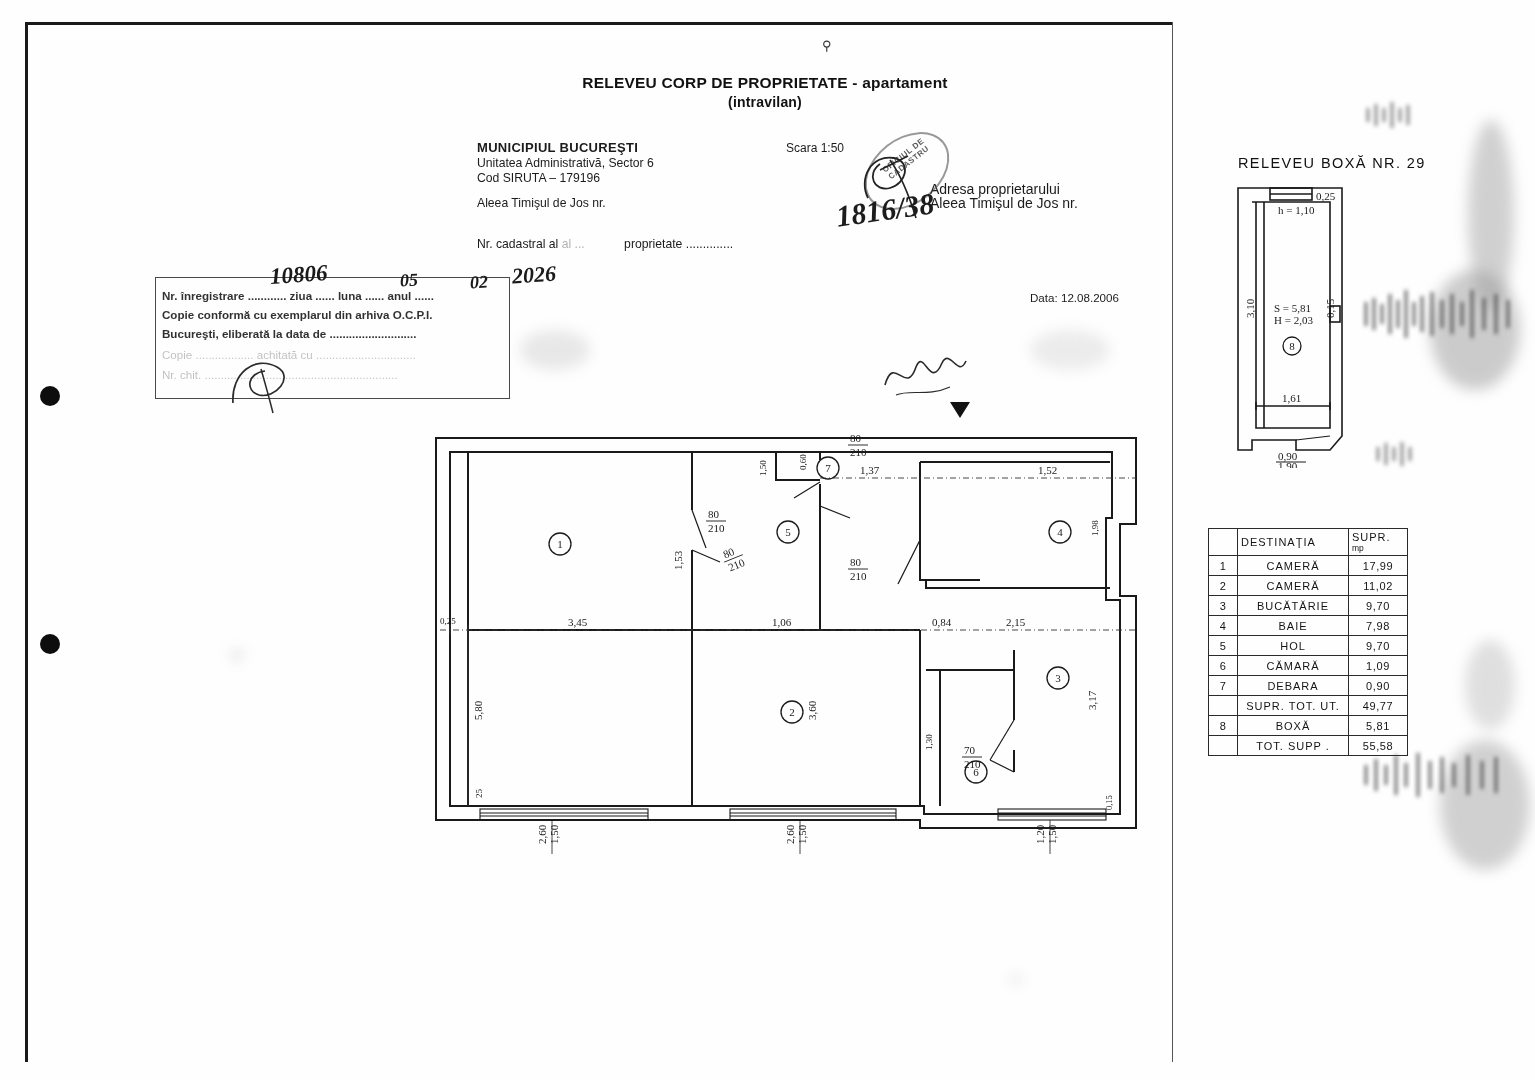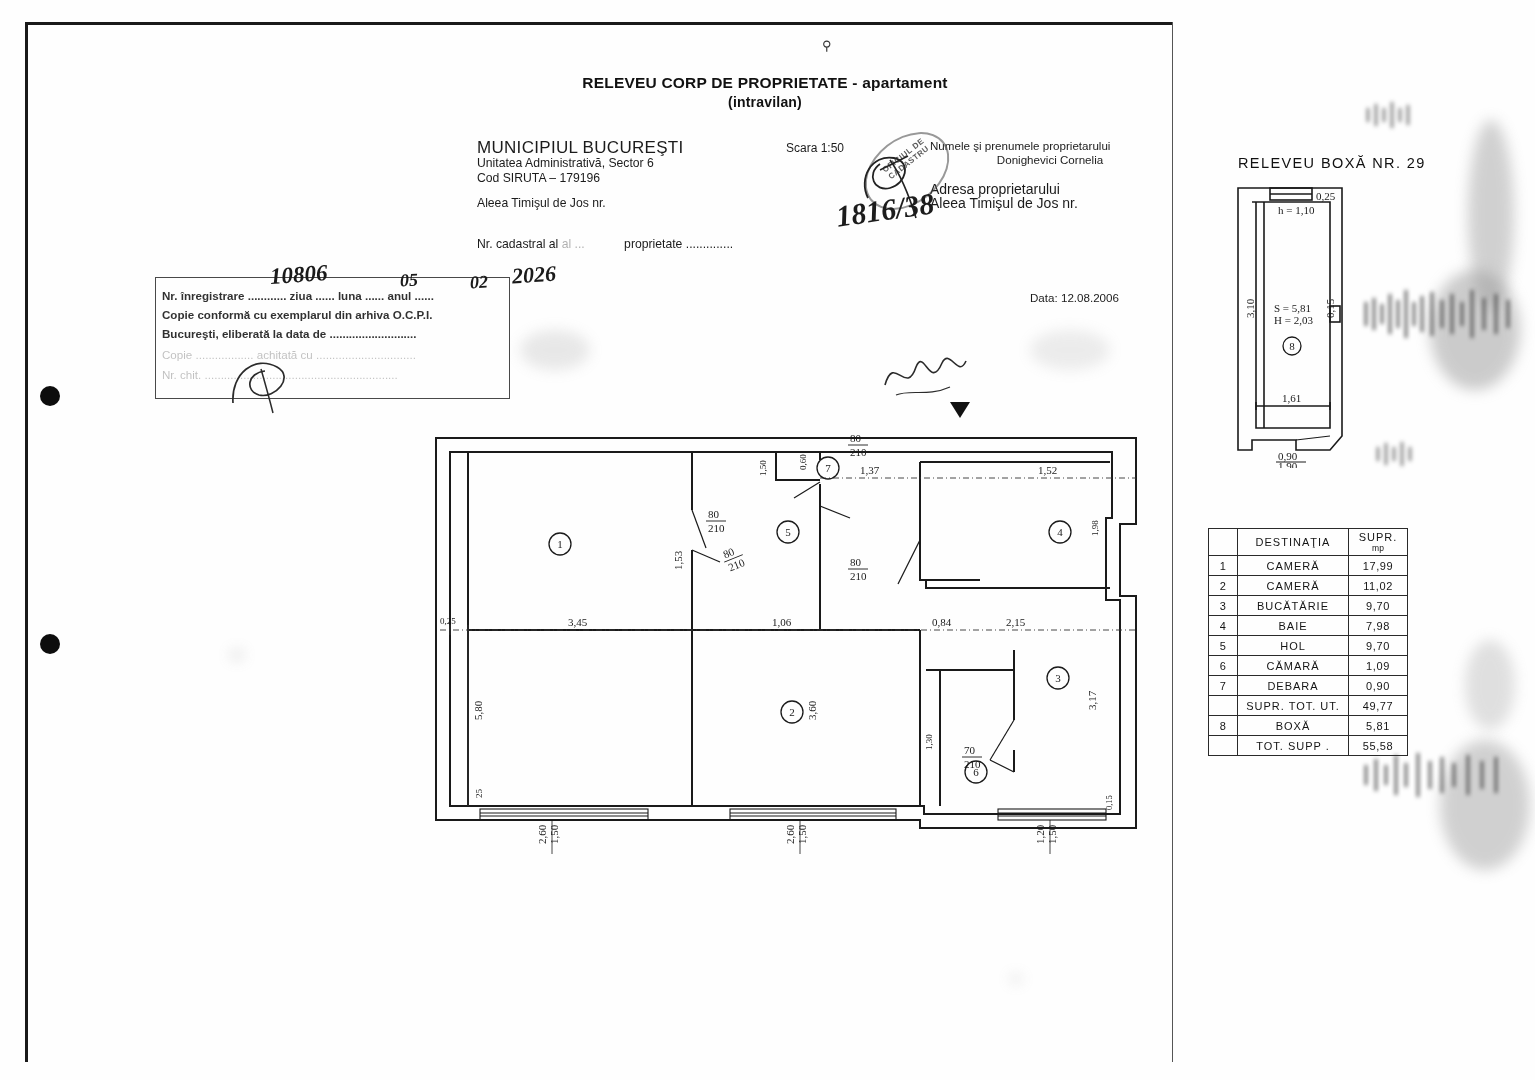"MUNICIPIUL BUCUREŞTI" .muni .l1 { font-size: 17px -> 13px; font-weight: none -> bold }
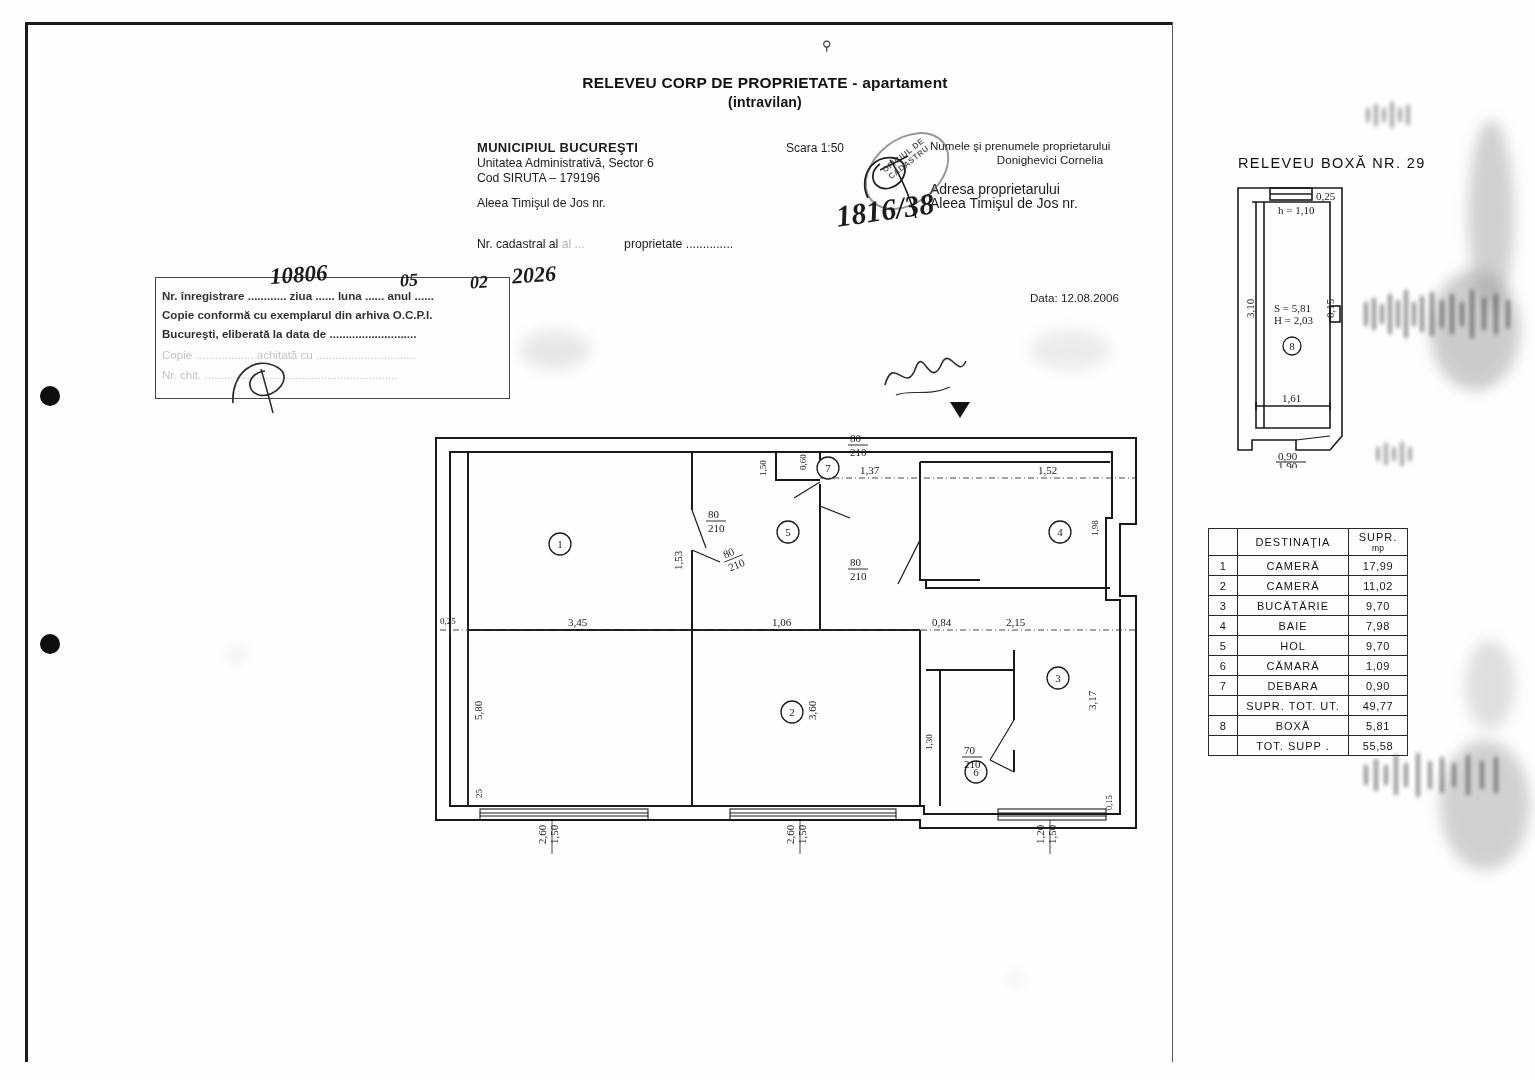"Numele şi prenumele proprietarului" div.blk { html: <div> <div>Numele şi prenumele proprietarului</div> <div>Donighevici Cornelia</div> </div> -> none }
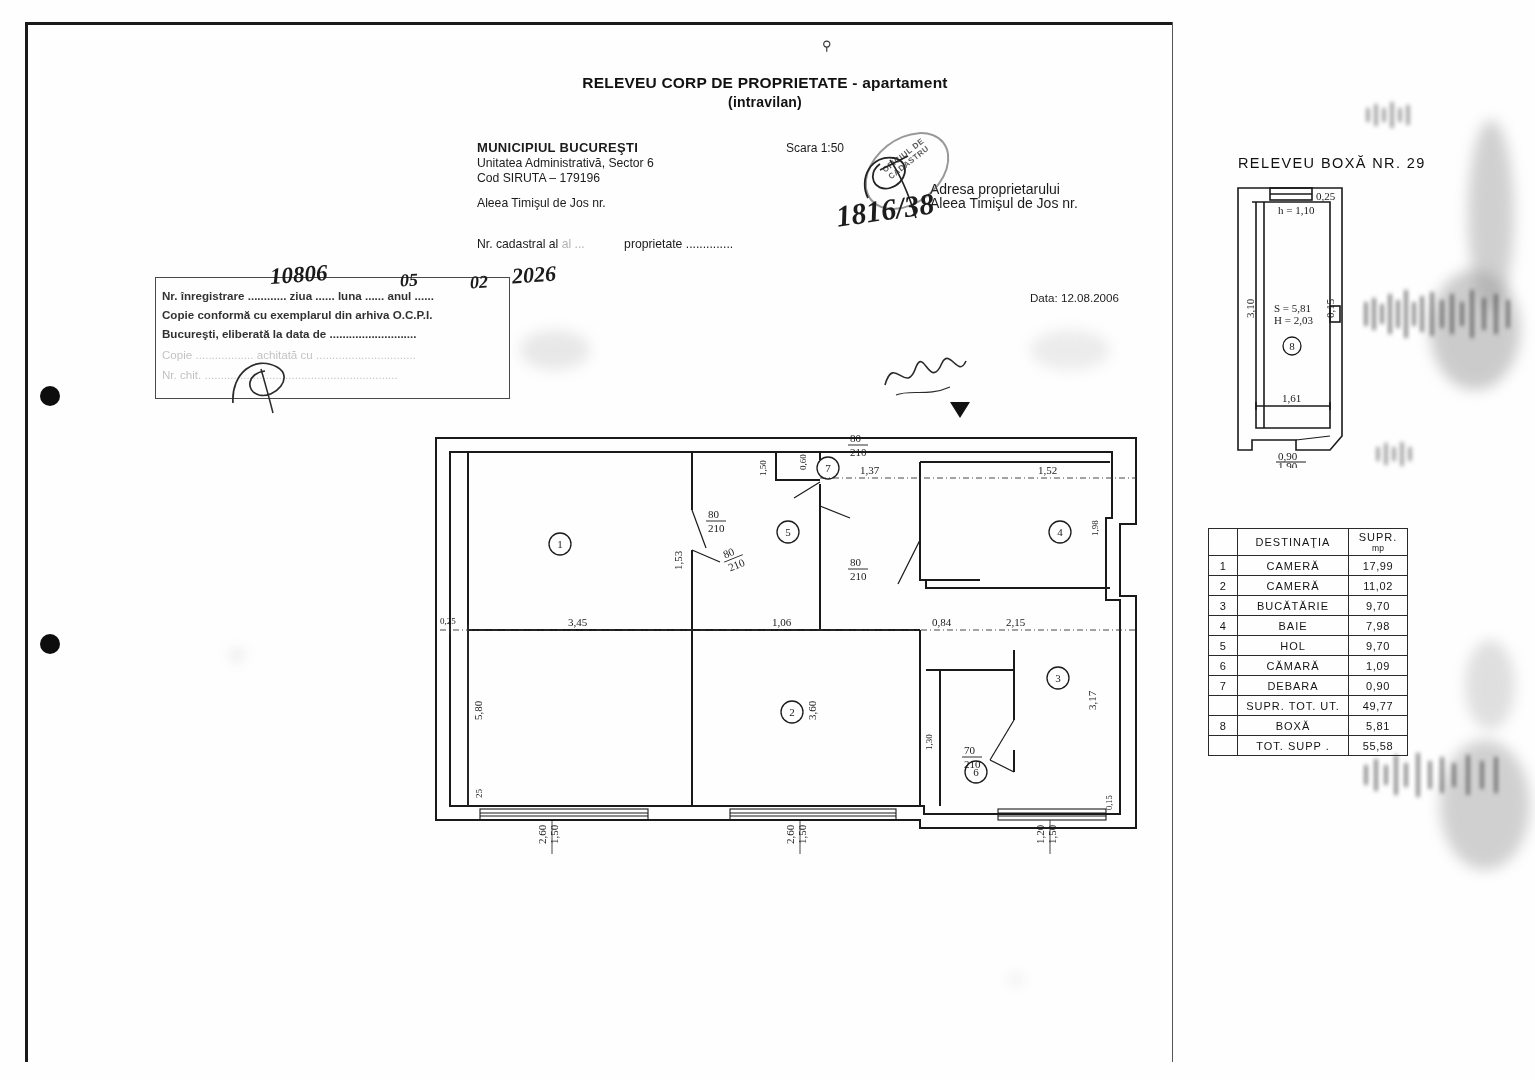"DESTINAŢIA" .tbl td.hd { text-align: center -> none }
